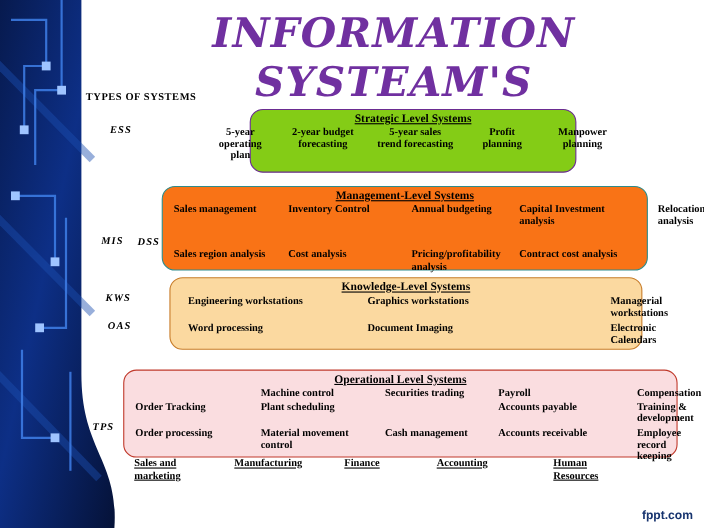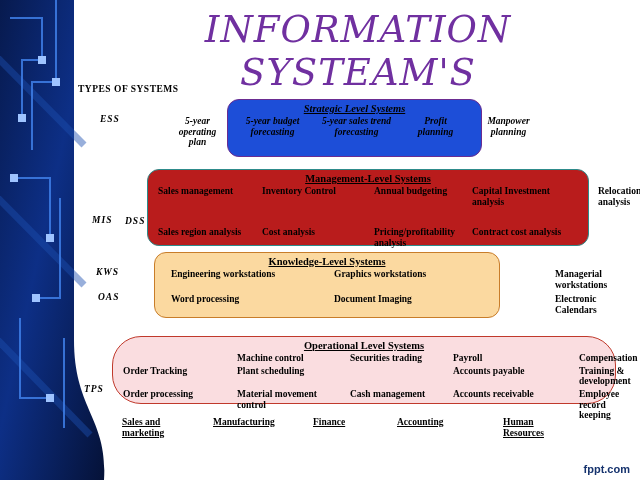"INFORMATION SYSTEAM'S" .title { font-weight: normal -> bold }
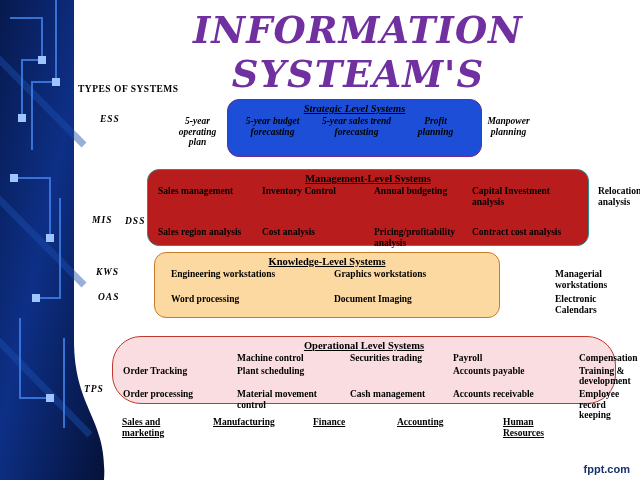"Strategic Level Systems" .box-strategic { background: #1d4ed8 -> #84cc16; font-style: italic -> none; width: 255px -> 297px }
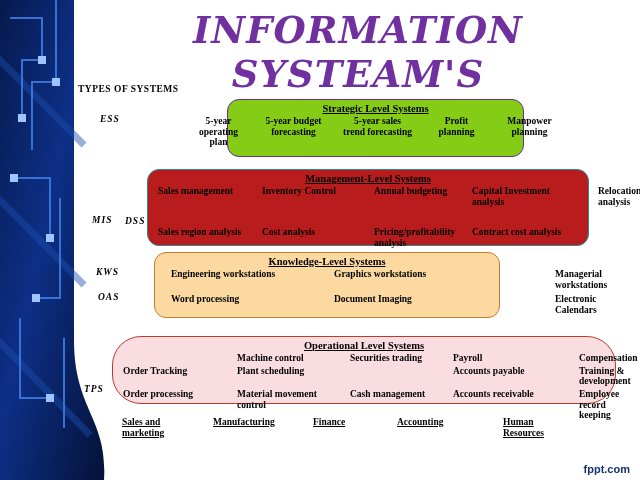"5-year budget forecasting" div.cell { text: 5-year -> 2-year }
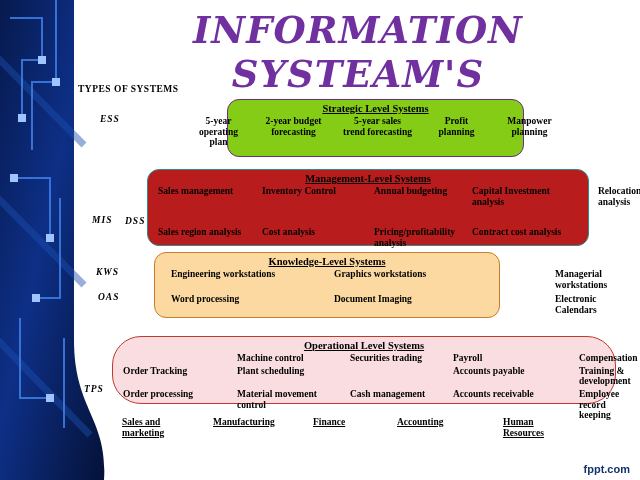"Management-Level Systems" .box-management { background: #b91c1c -> #f97316 }
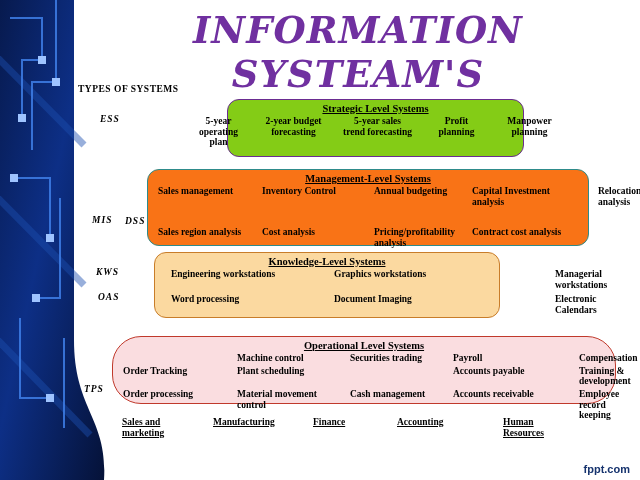"Knowledge-Level Systems" .box-knowledge { width: 346px -> 430px }
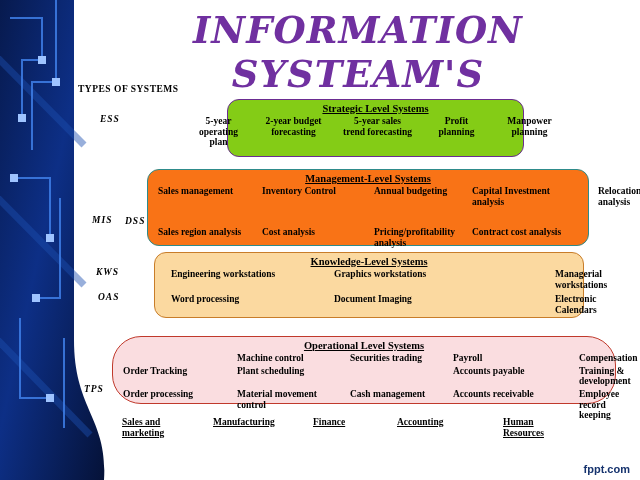"Operational Level Systems" .box-operational { border-radius: 29px -> none; height: 68px -> 80px }
